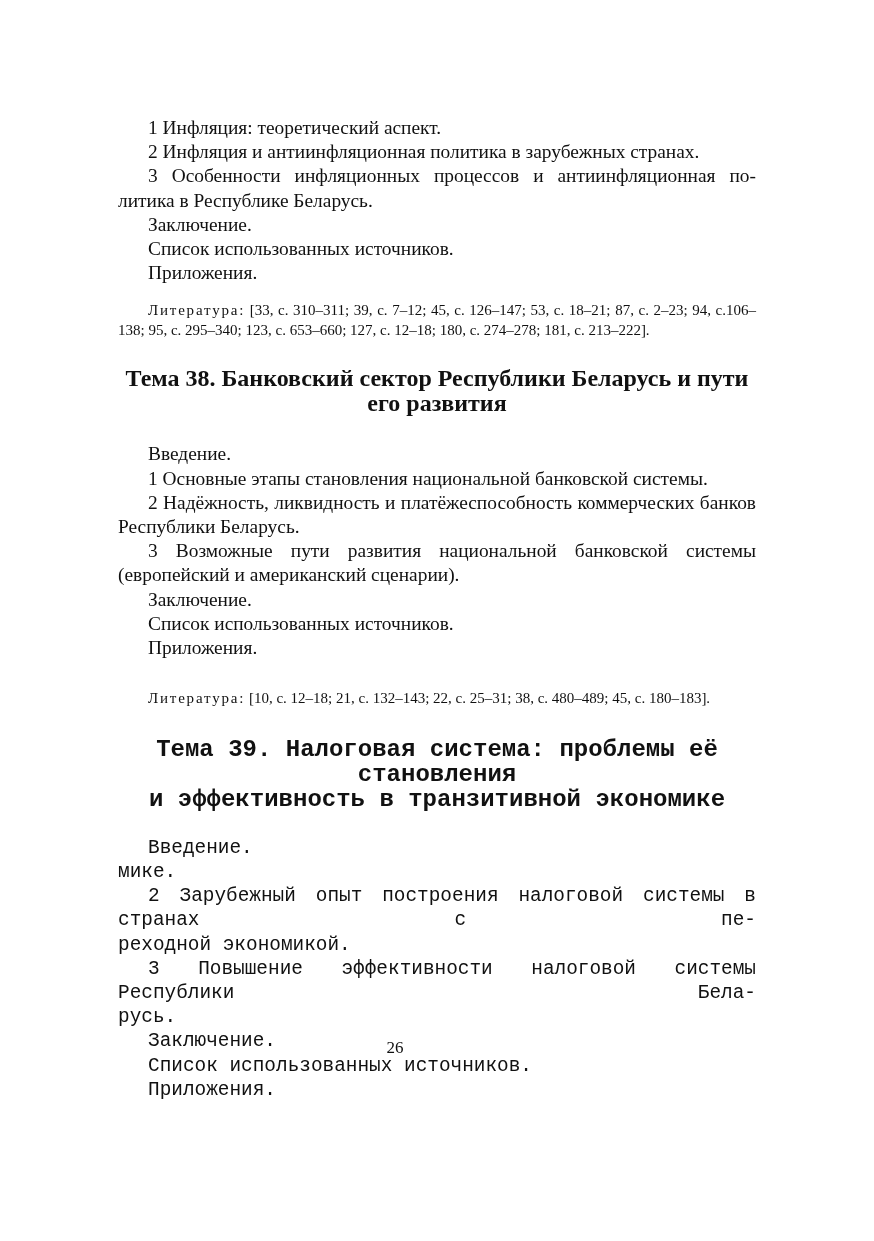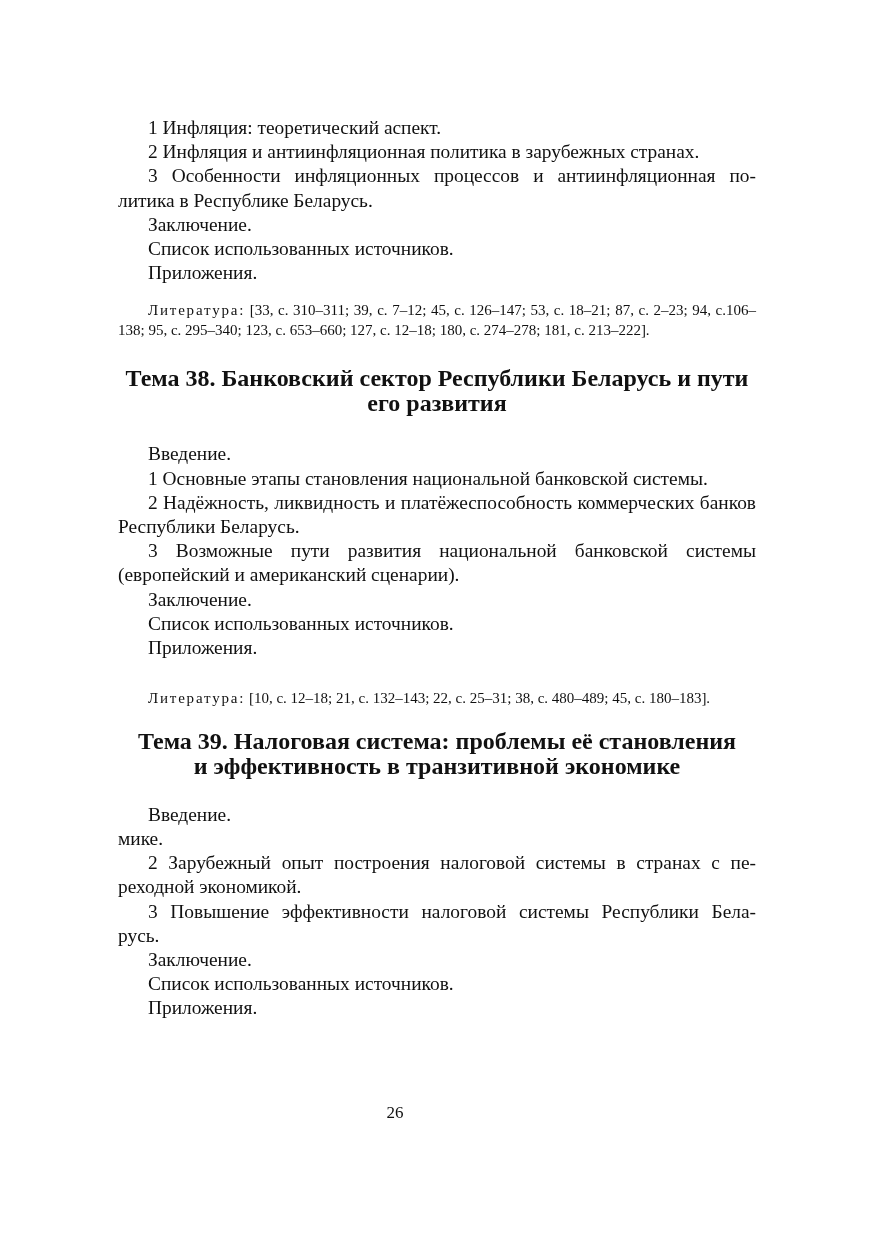"Тема 39. Налоговая система: проблемы" section { font-family: none -> Liberation Mono, monospace; margin-top: 20px -> 28px }
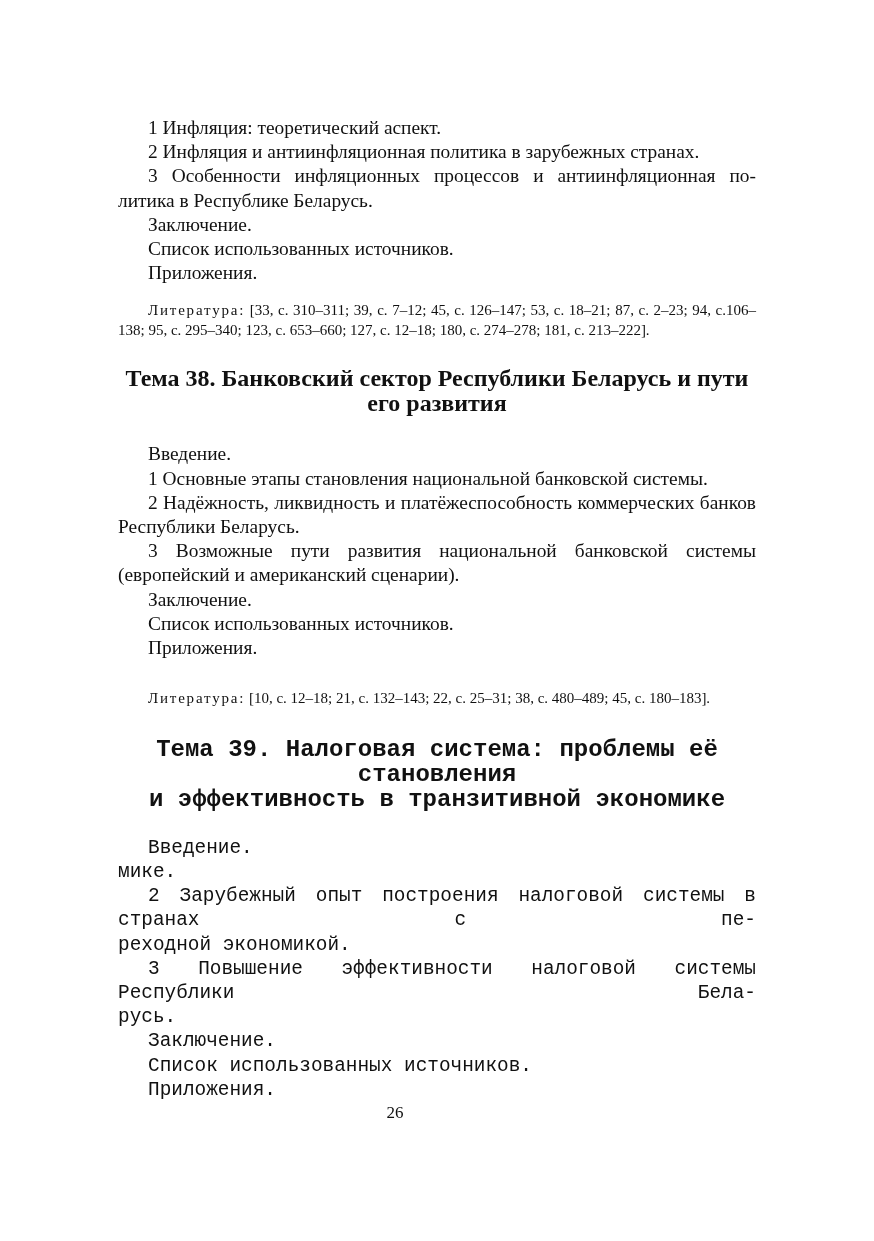"26" .page-num { top: 1103px -> 1038px }
